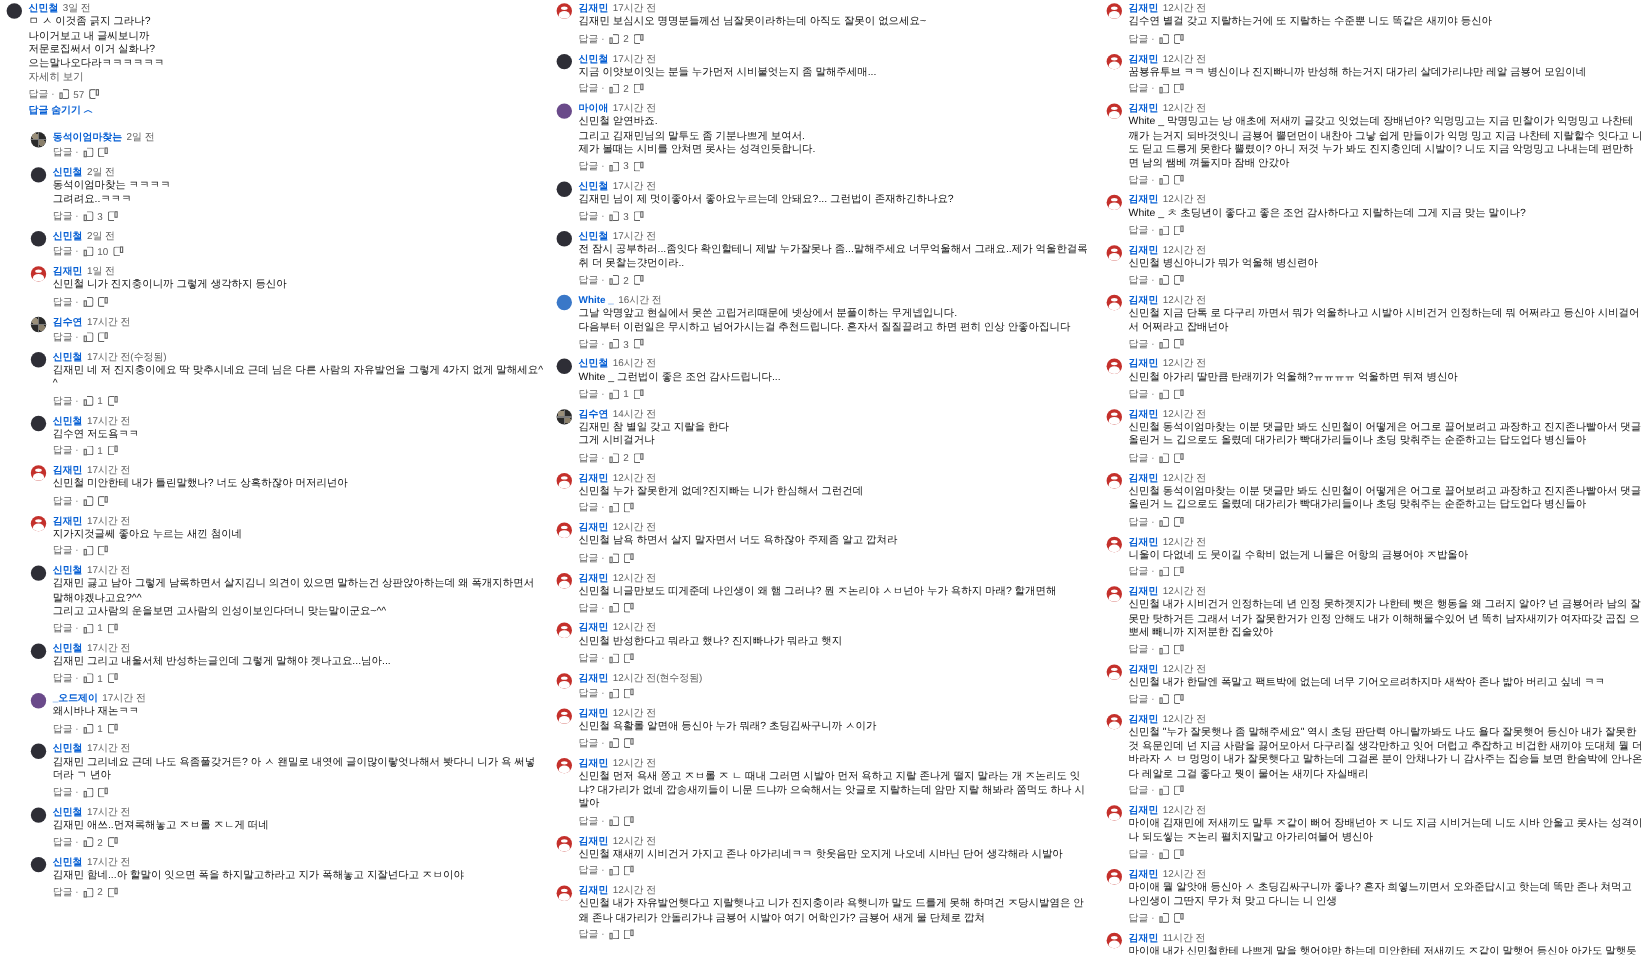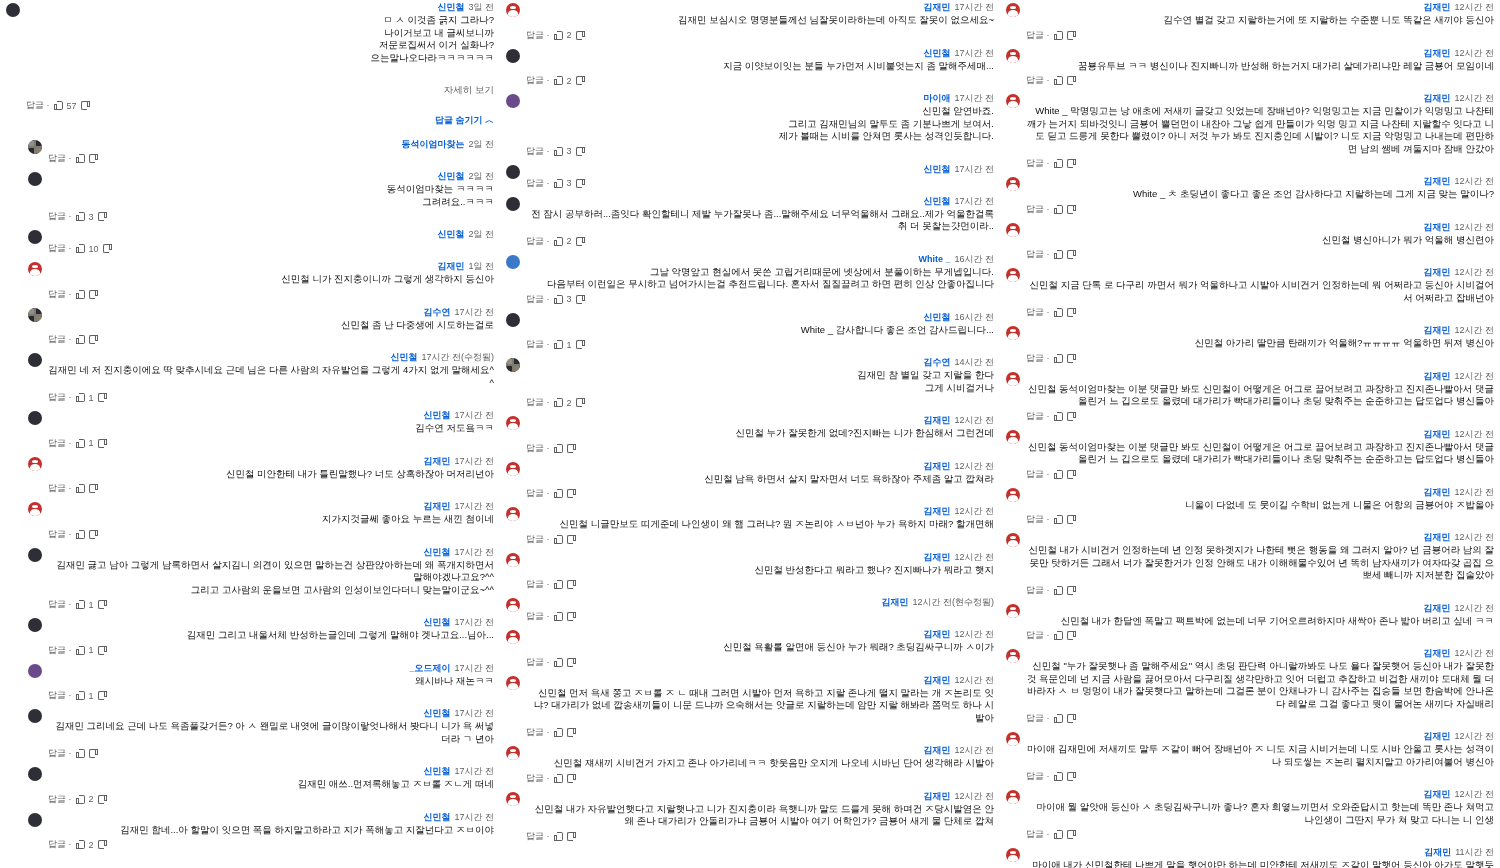"신민철 3일 전" .col { text-align: right -> none }
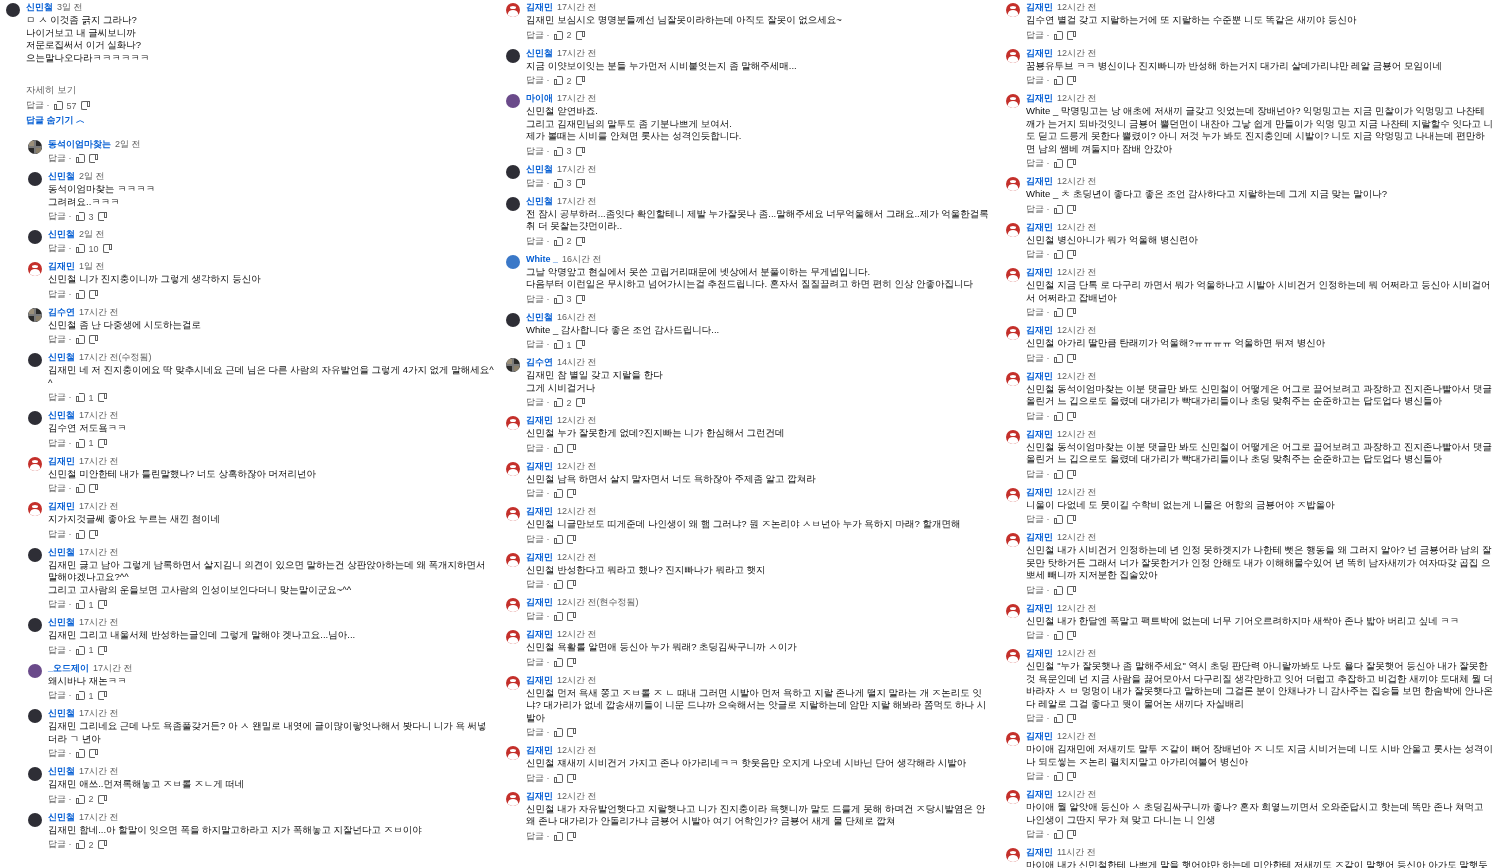"자세히 보기" .more { margin-top: 20px -> 0 }
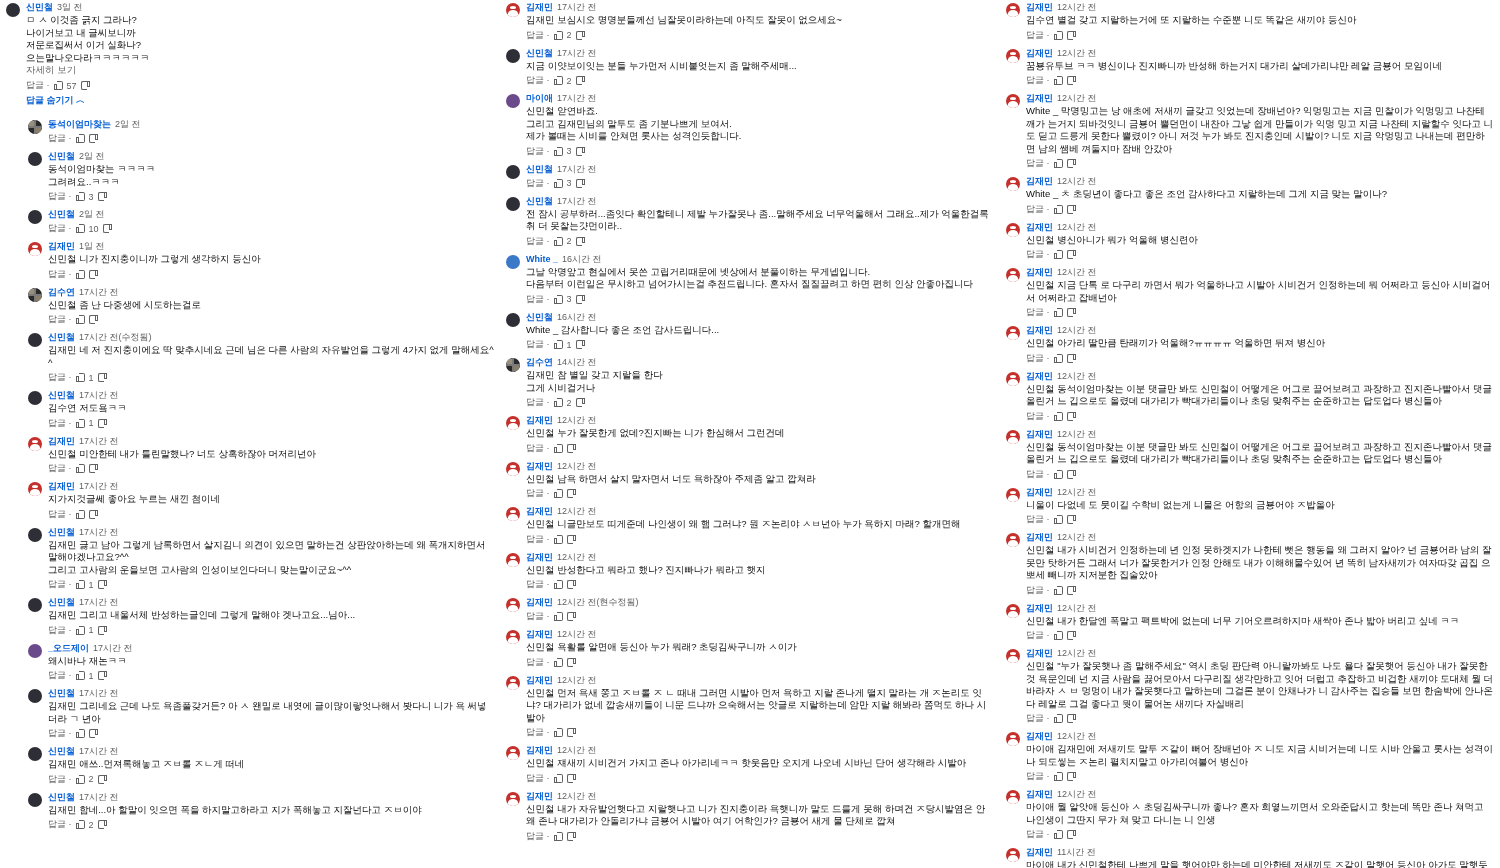"김재민 님이 제 멋이좋아서 좋아요누르는데" div.text { html: none -> <div>김재민 님이 제 멋이좋아서 좋아요누르는데 안돼요?... 그런법이 존재하긴하나요?</div> }
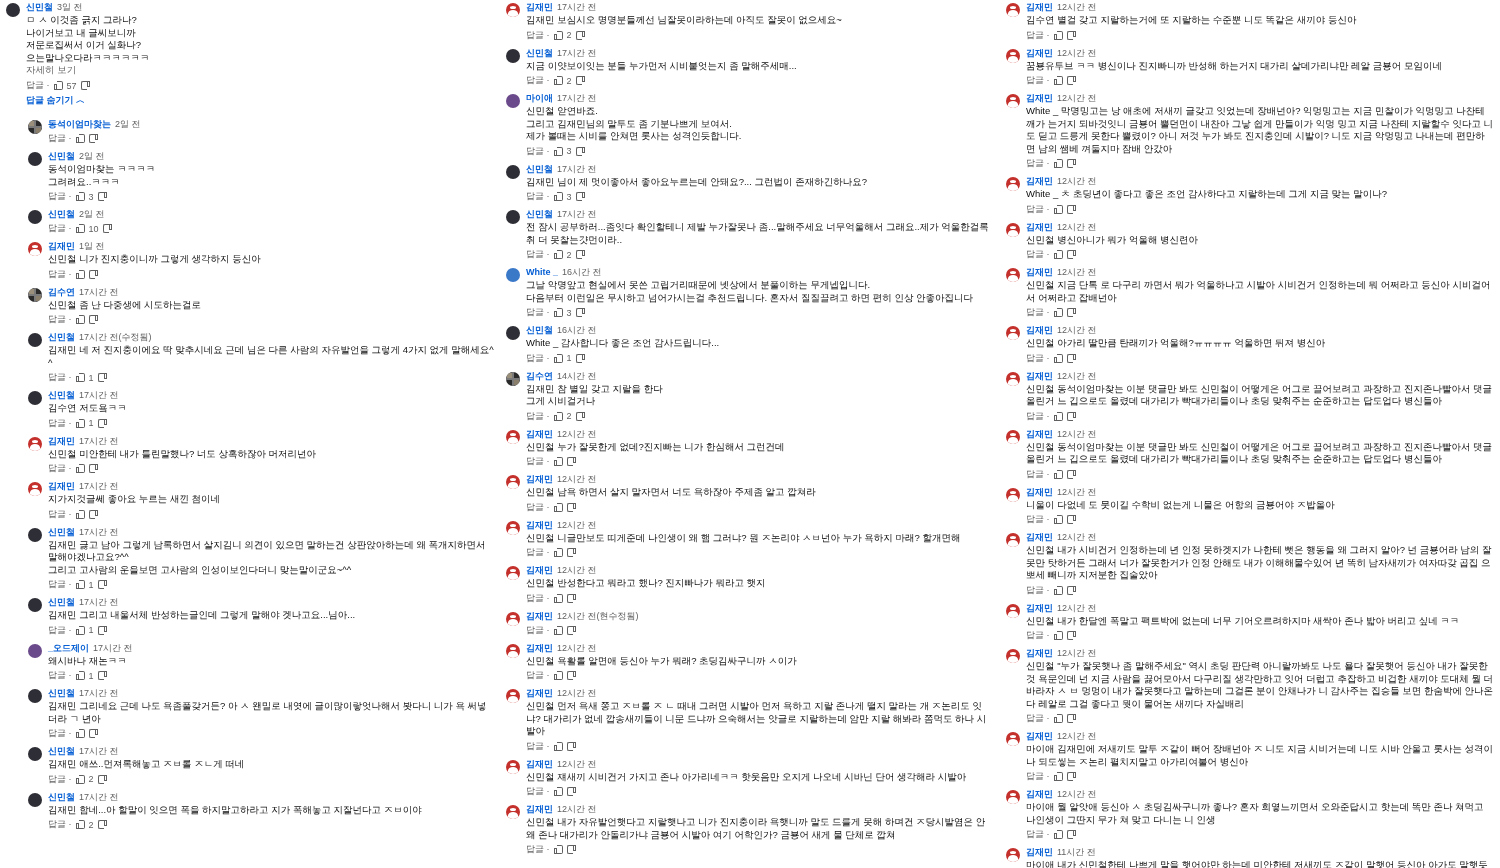"신민철 좀 난 다중생에 시도하는걸로" div.text { html: <div>신민철 좀 난 다중생에 시도하는걸로</div> -> none }
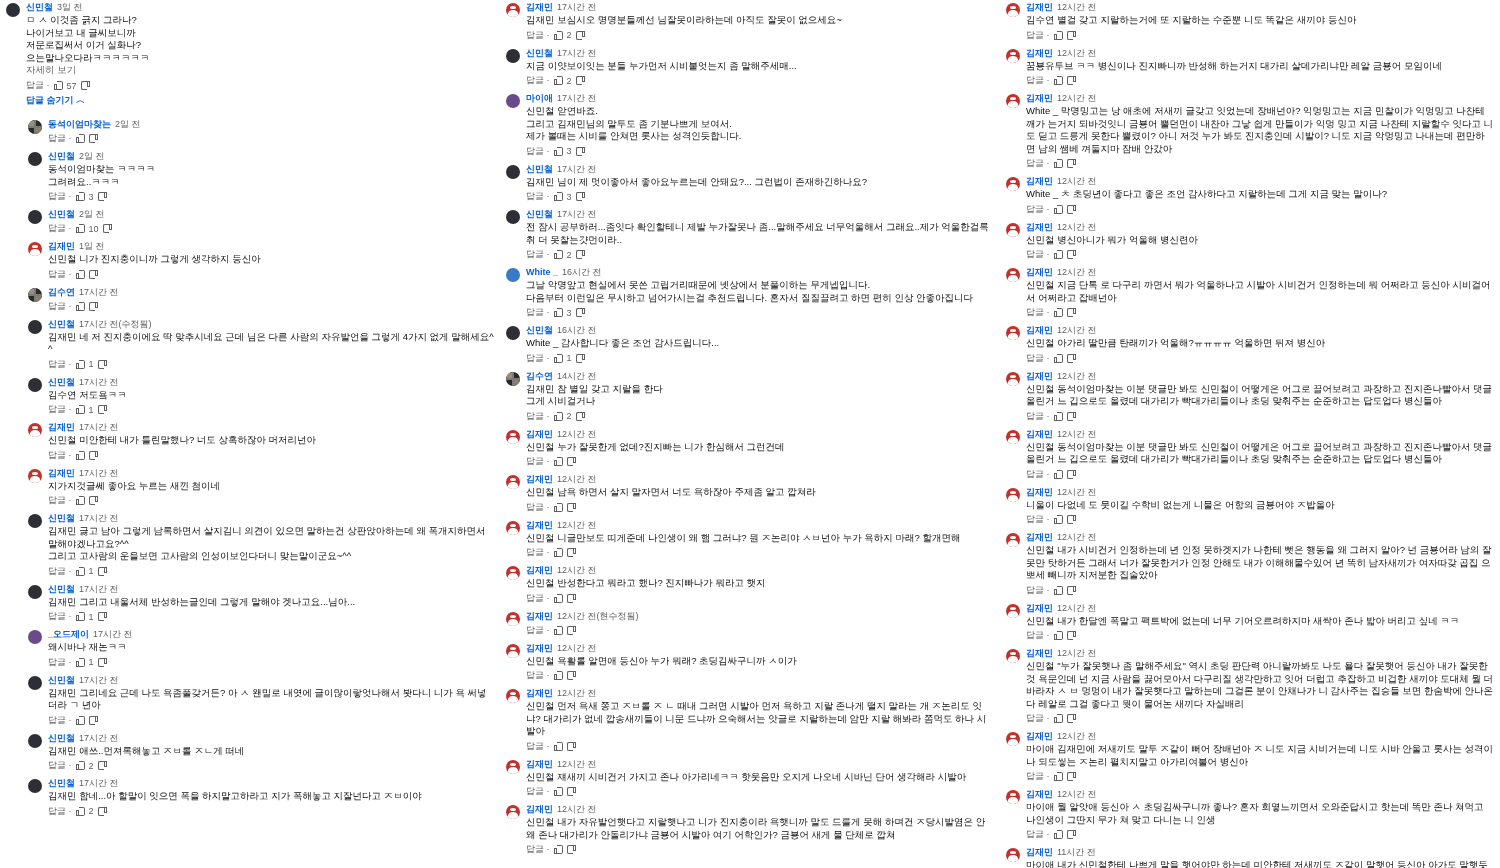"White _ 감사합니다 좋은 조언" div.text { text: 감사합니다 -> 그런법이 }
